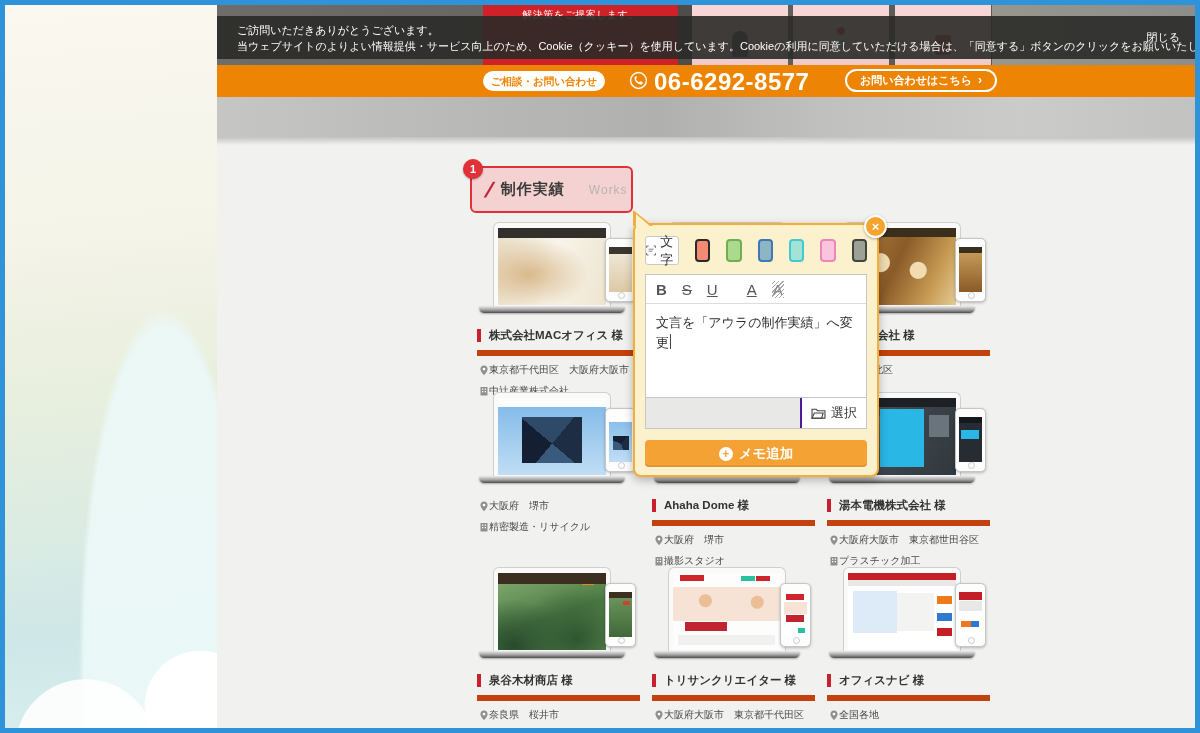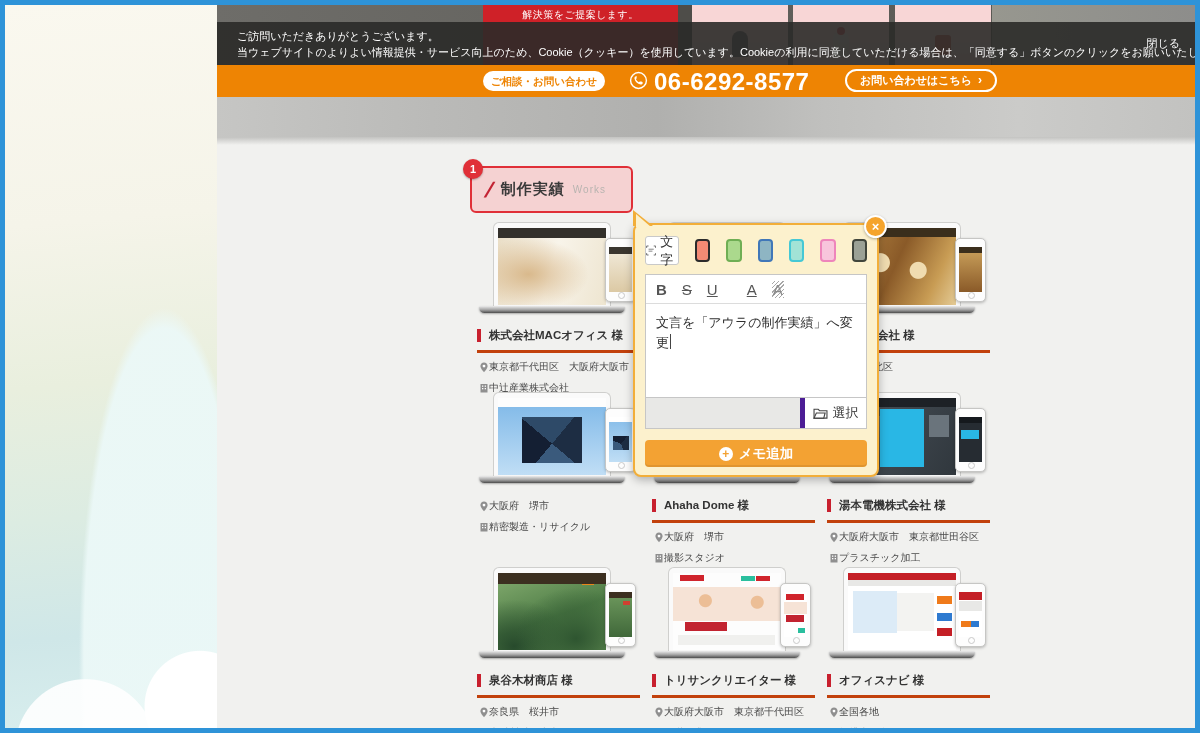"ご訪問いただきありがとうございます。" .cookie { top: 17px -> 11px }
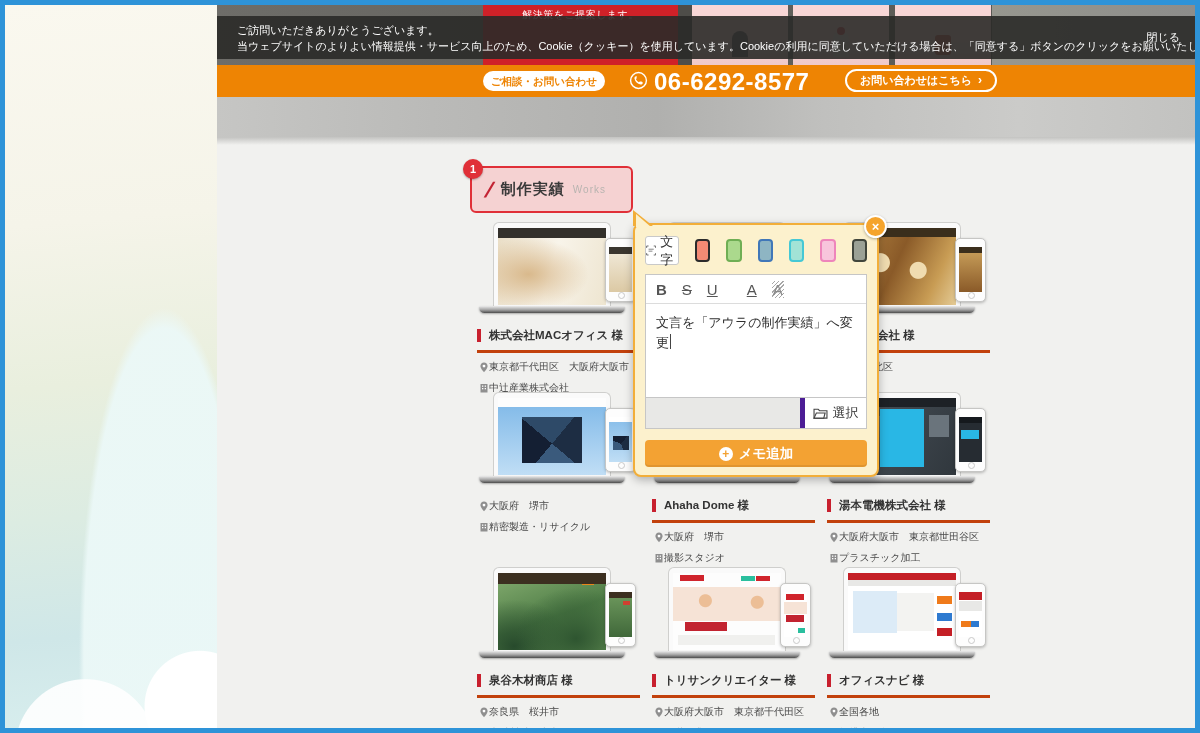"Works" .wsub { font-size: 10px -> 12px; margin-left: 8px -> 24px }
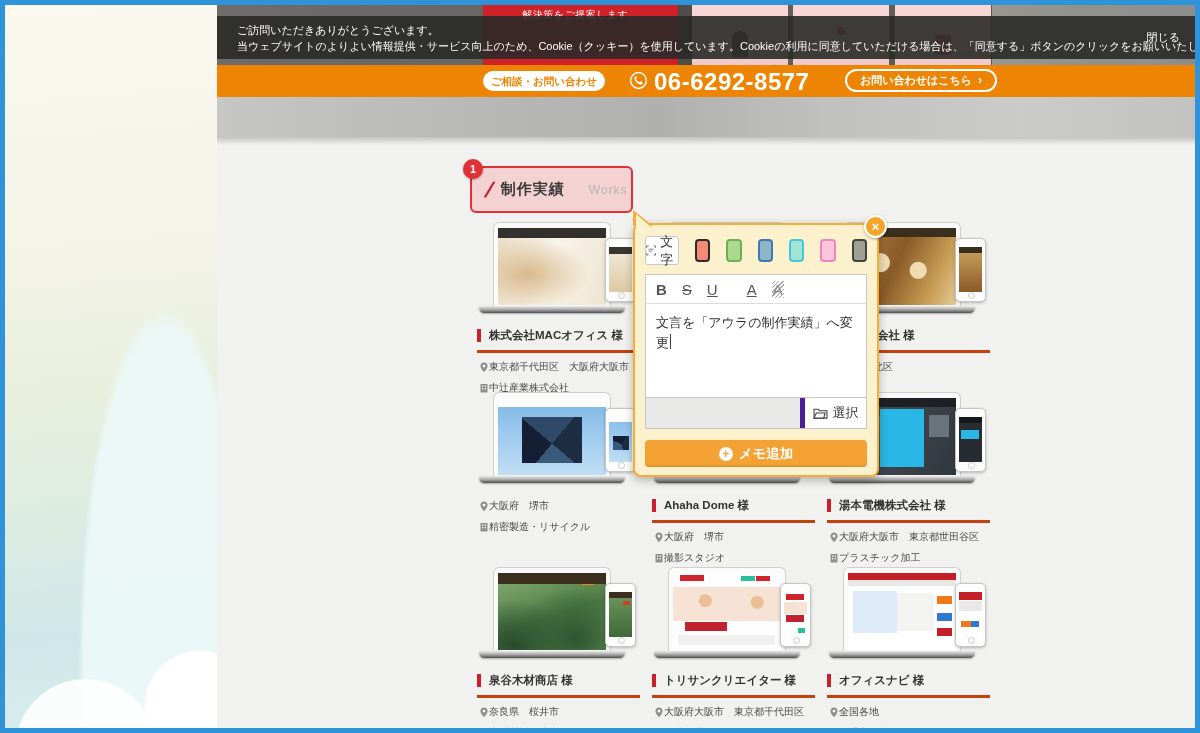"株式会社MACオフィス 様" .title-row { border-bottom: 3px solid #c2410c -> 6px solid #c2410c }
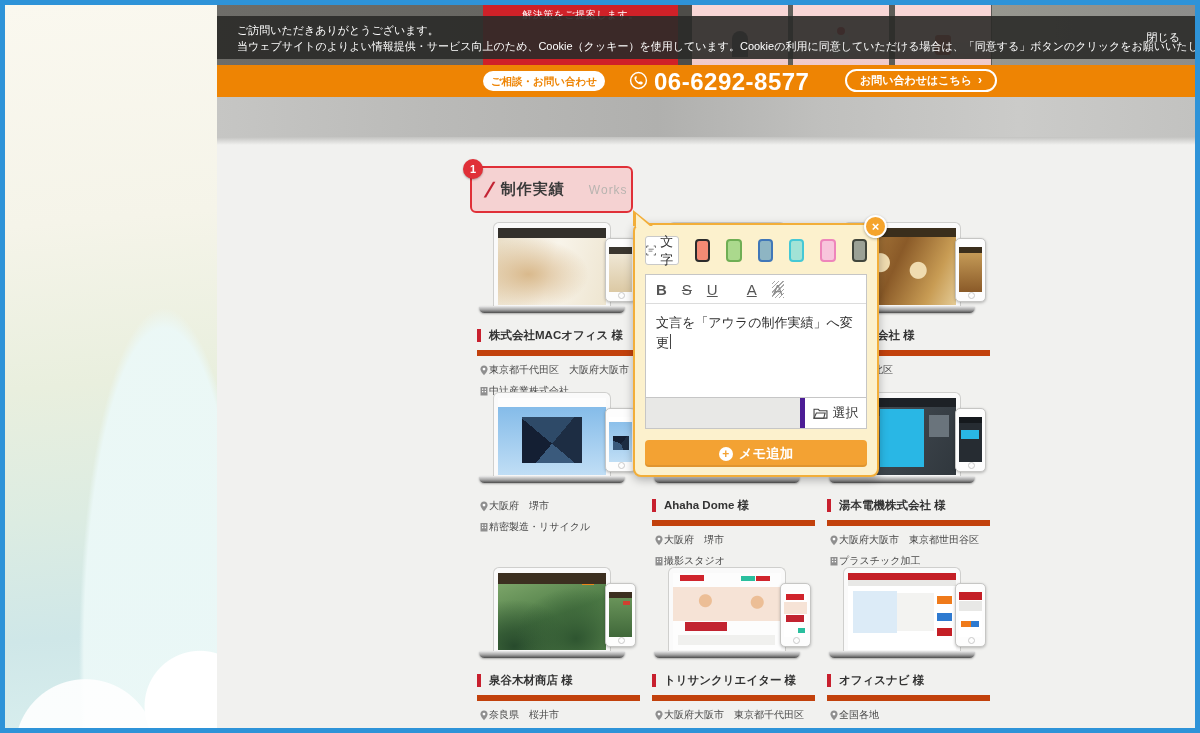"選択" .selbtn { border-left: 5px solid #4c1d95 -> 2px solid #4c1d95 }
